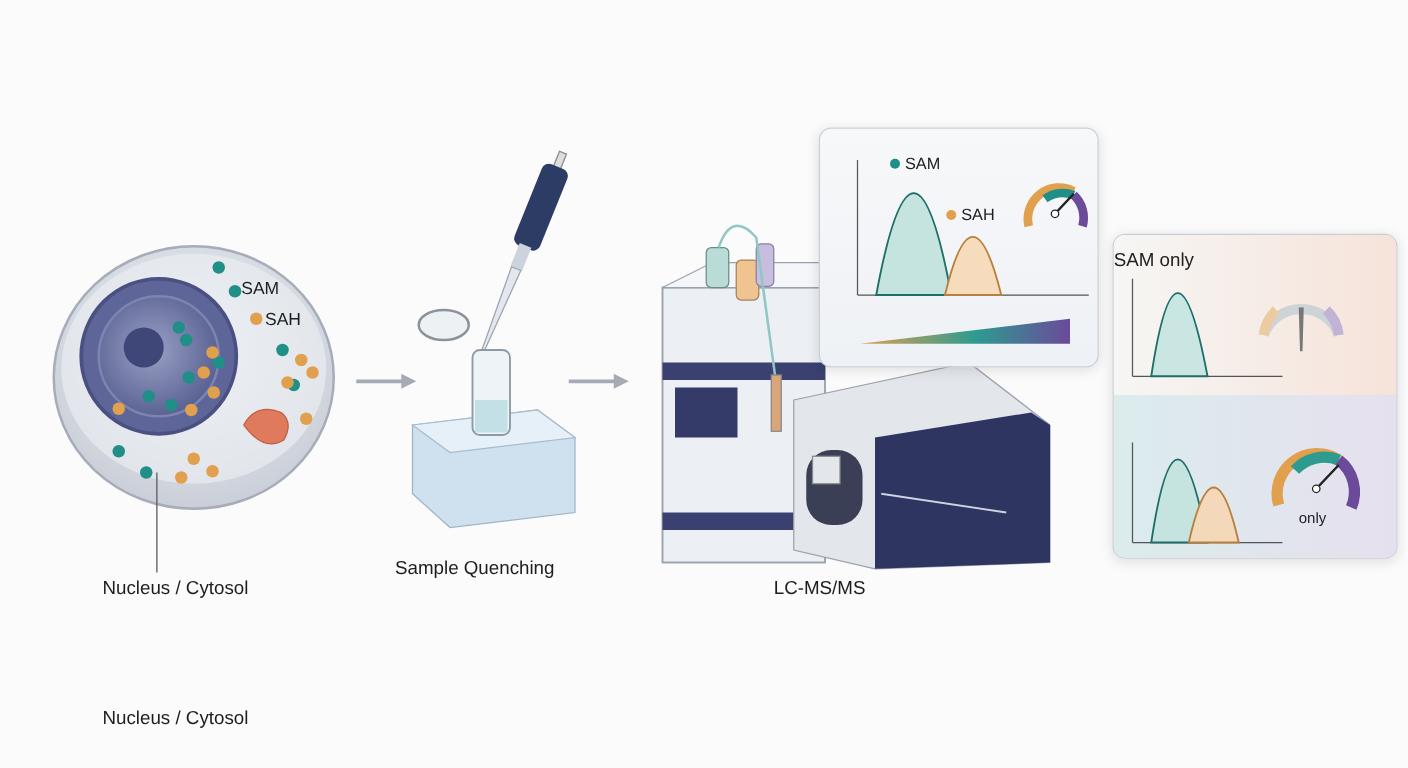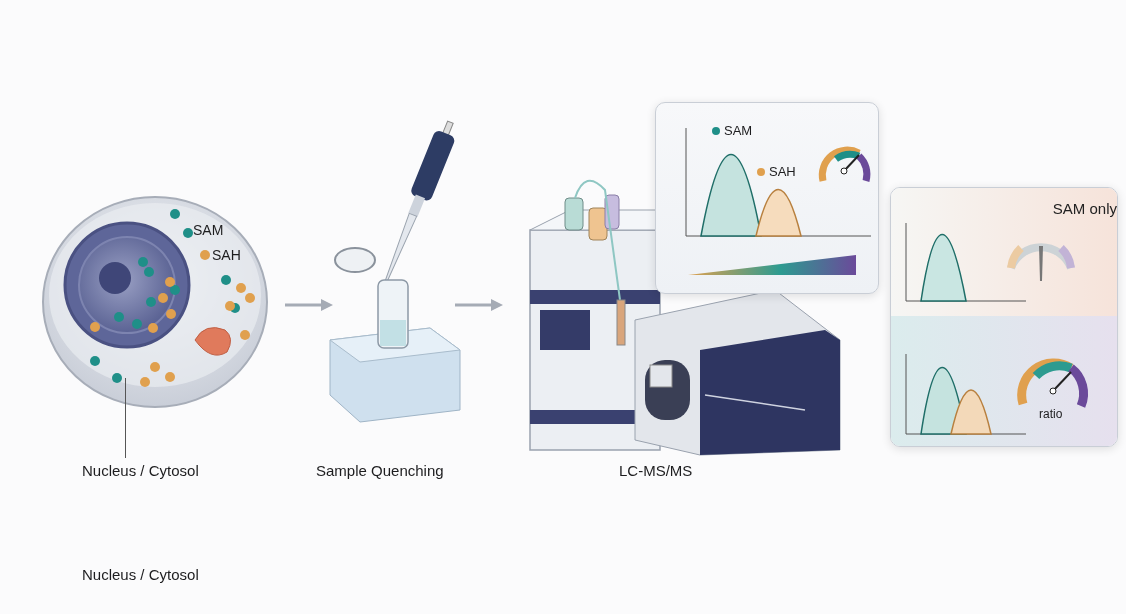"SAM only" .ptitle { text-align: right -> left }
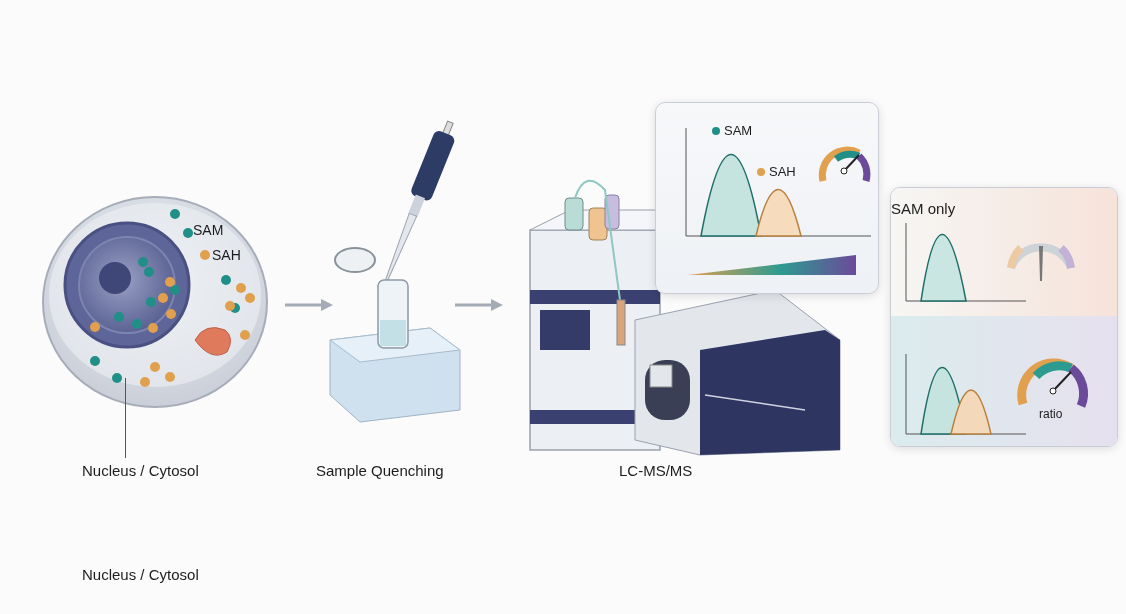"ratio" div.label { text: ratio -> only }
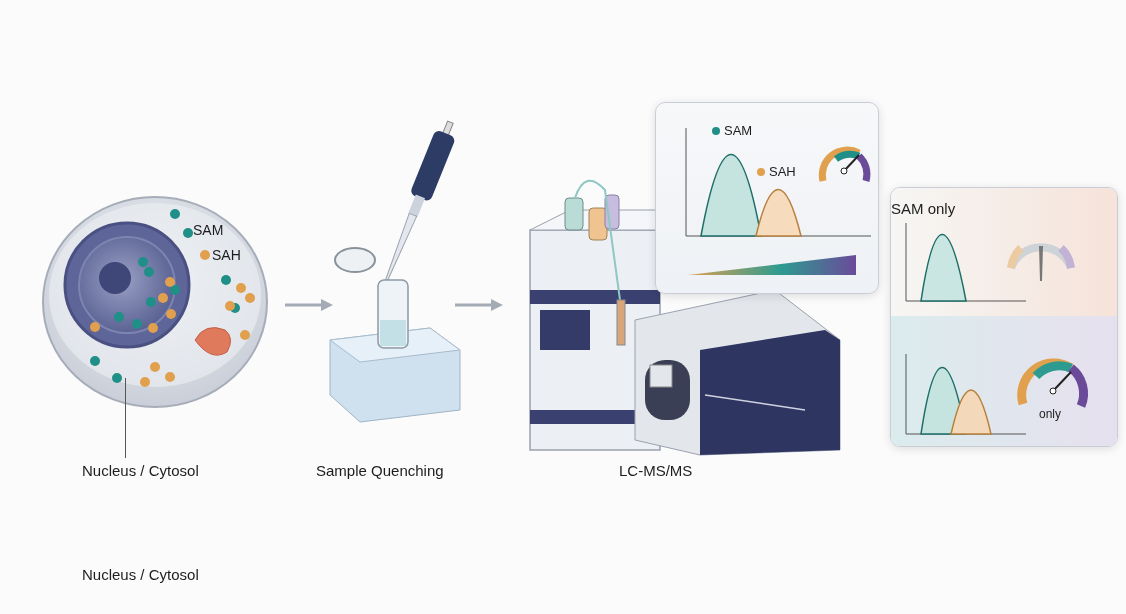"Sample Quenching" div.label { top: 462px -> 446px }
